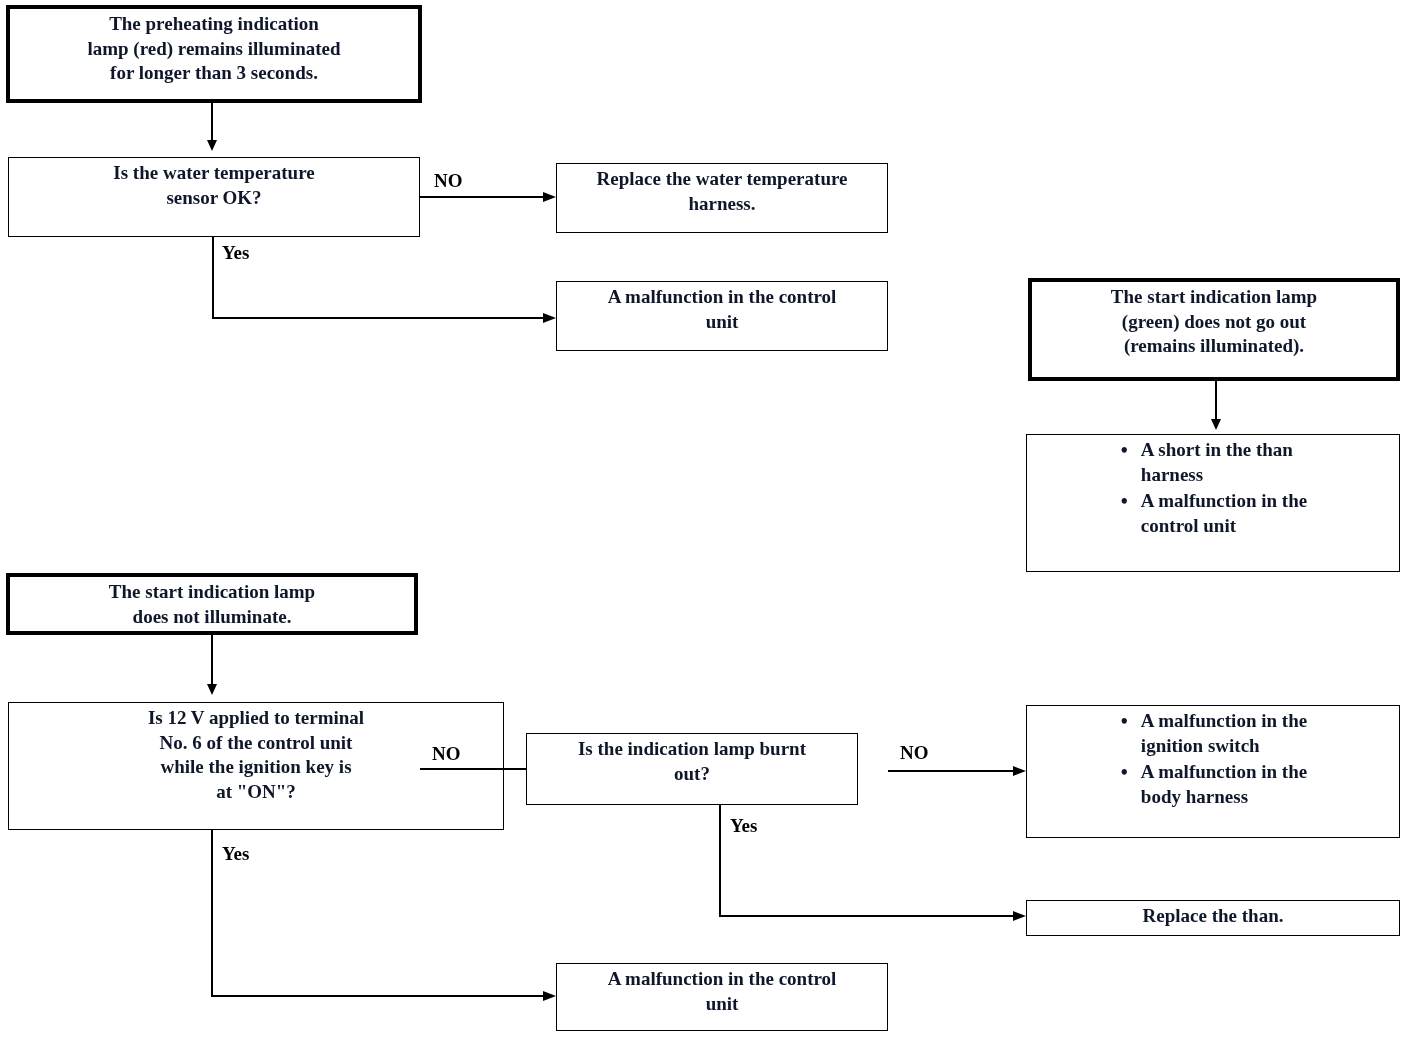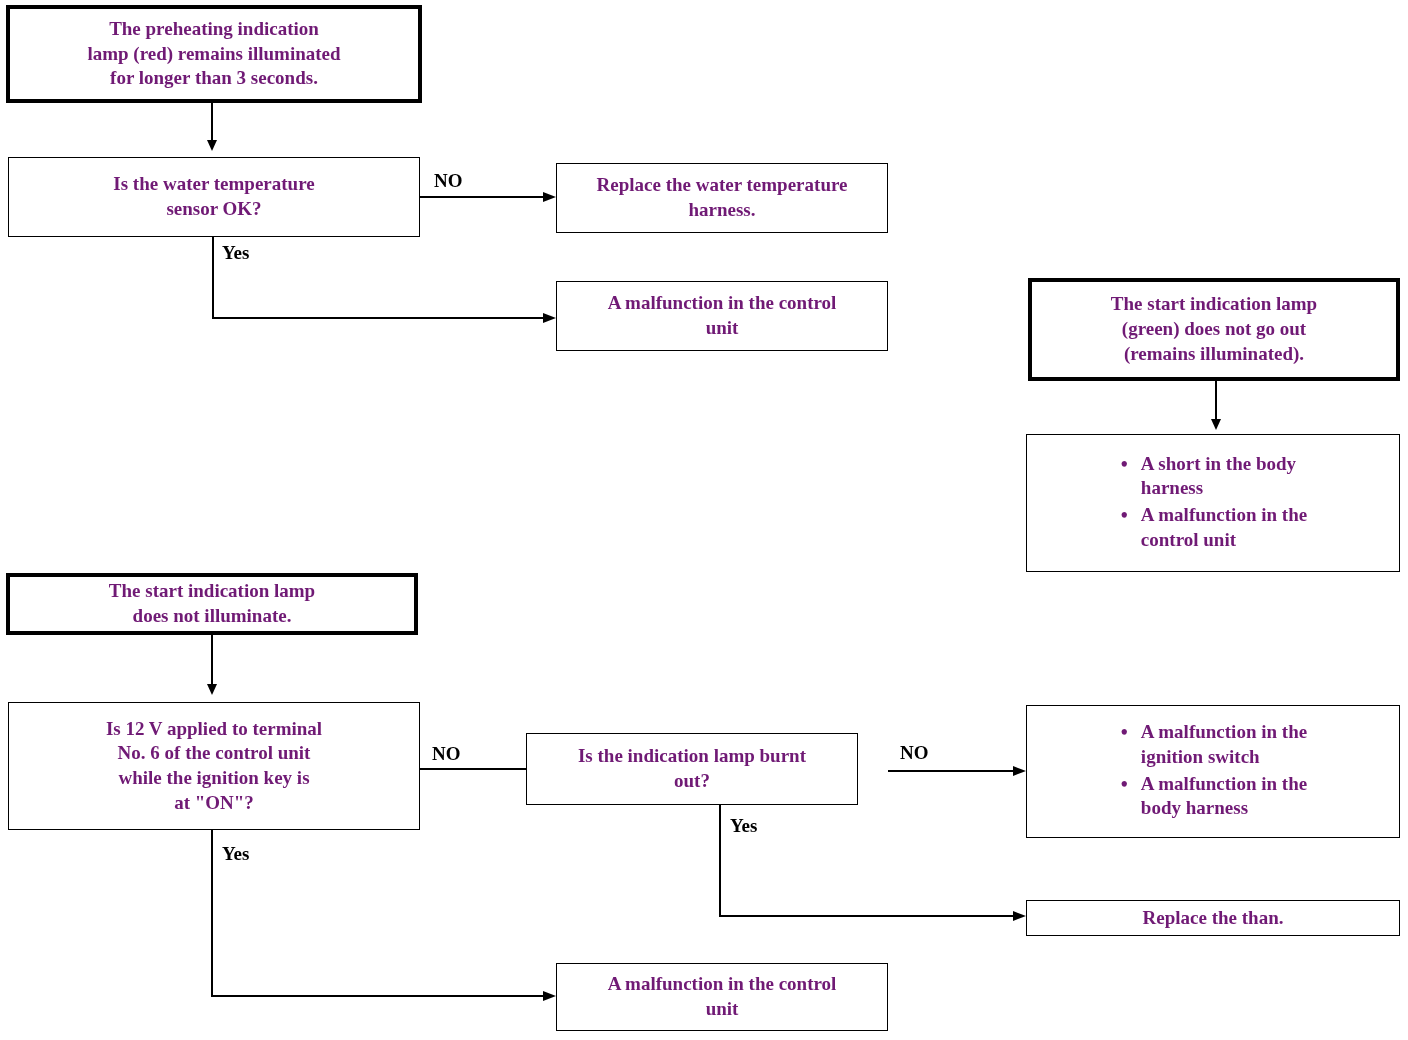"The preheating indication" .node { align-items: center -> flex-start; color: #701a75 -> #0f172a }
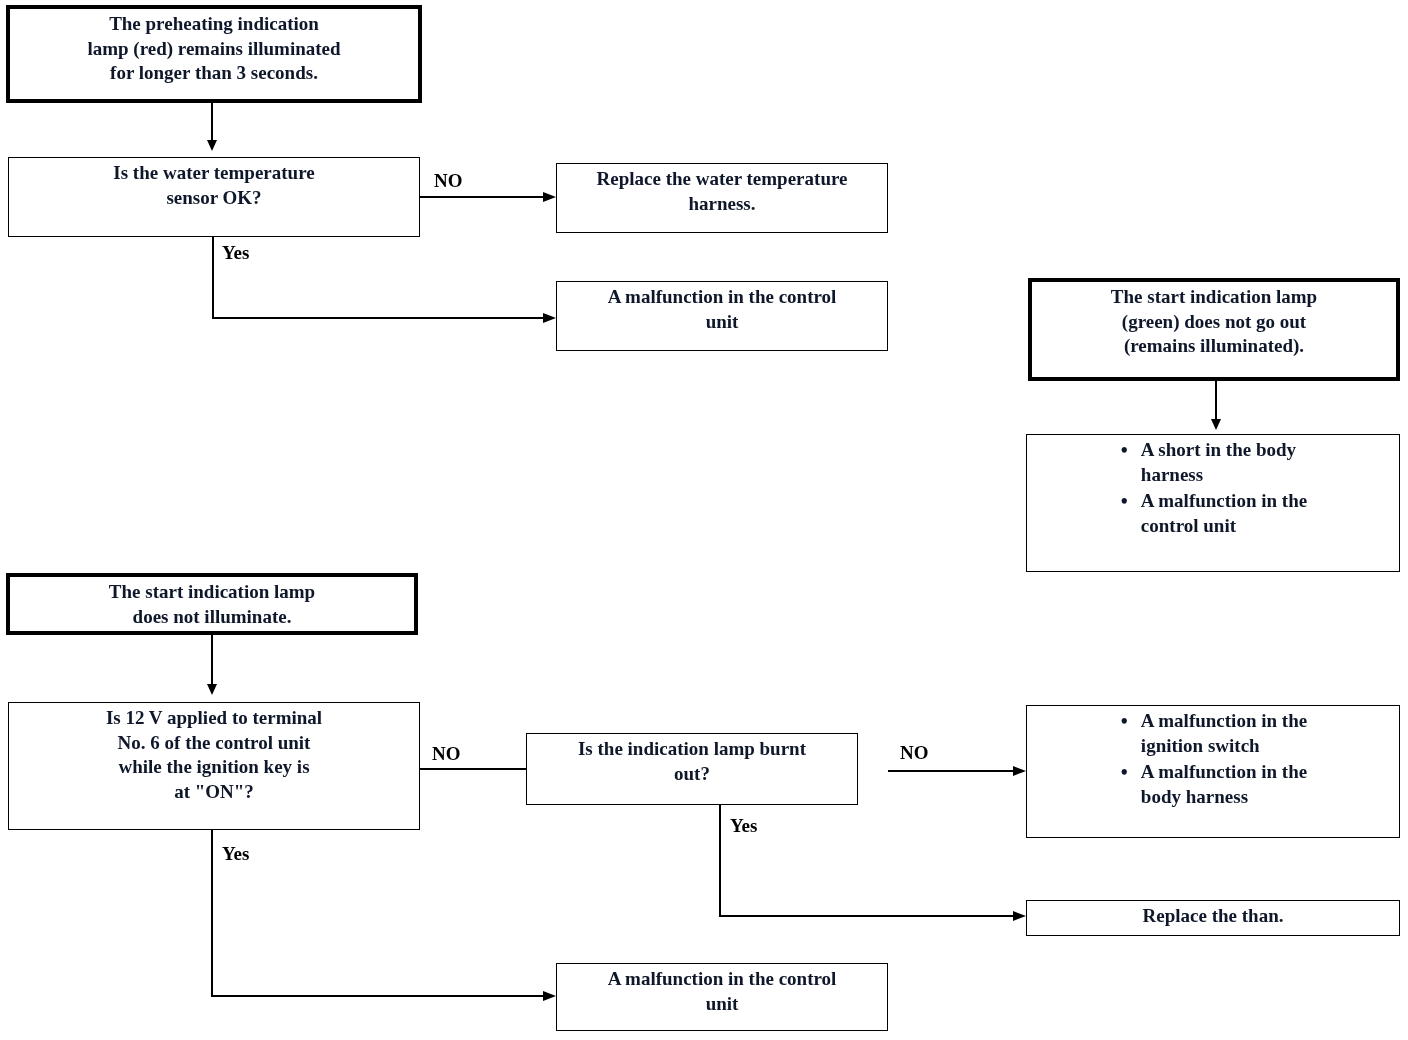"A short in the body" li { text: body -> than }
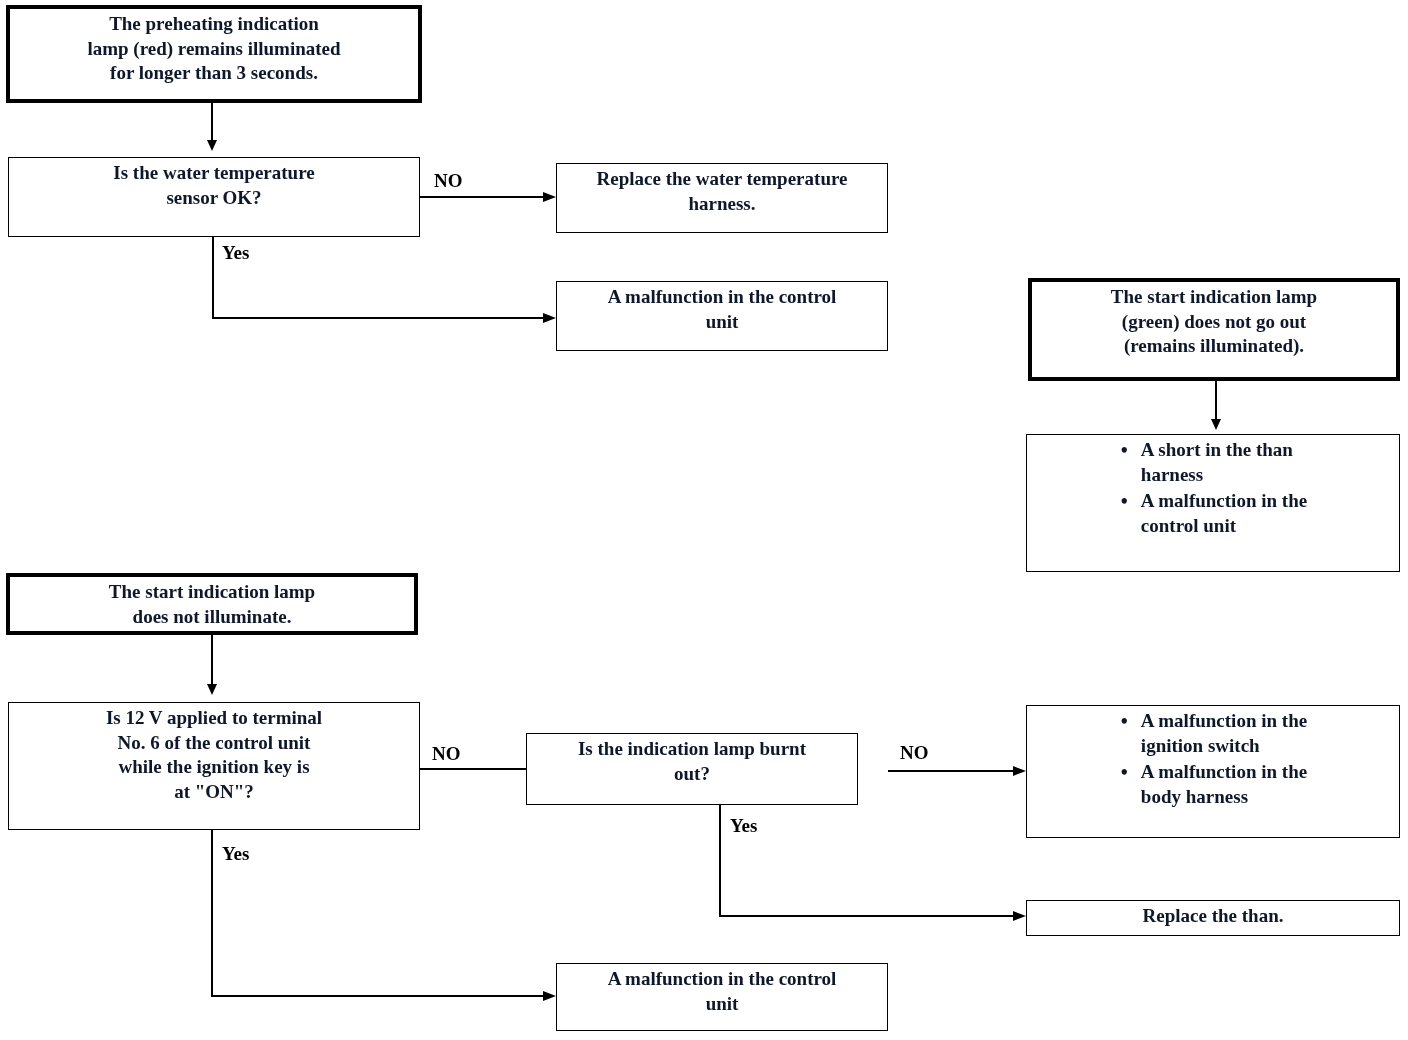"Is 12 V applied to" div.node { width: 412px -> 496px }
